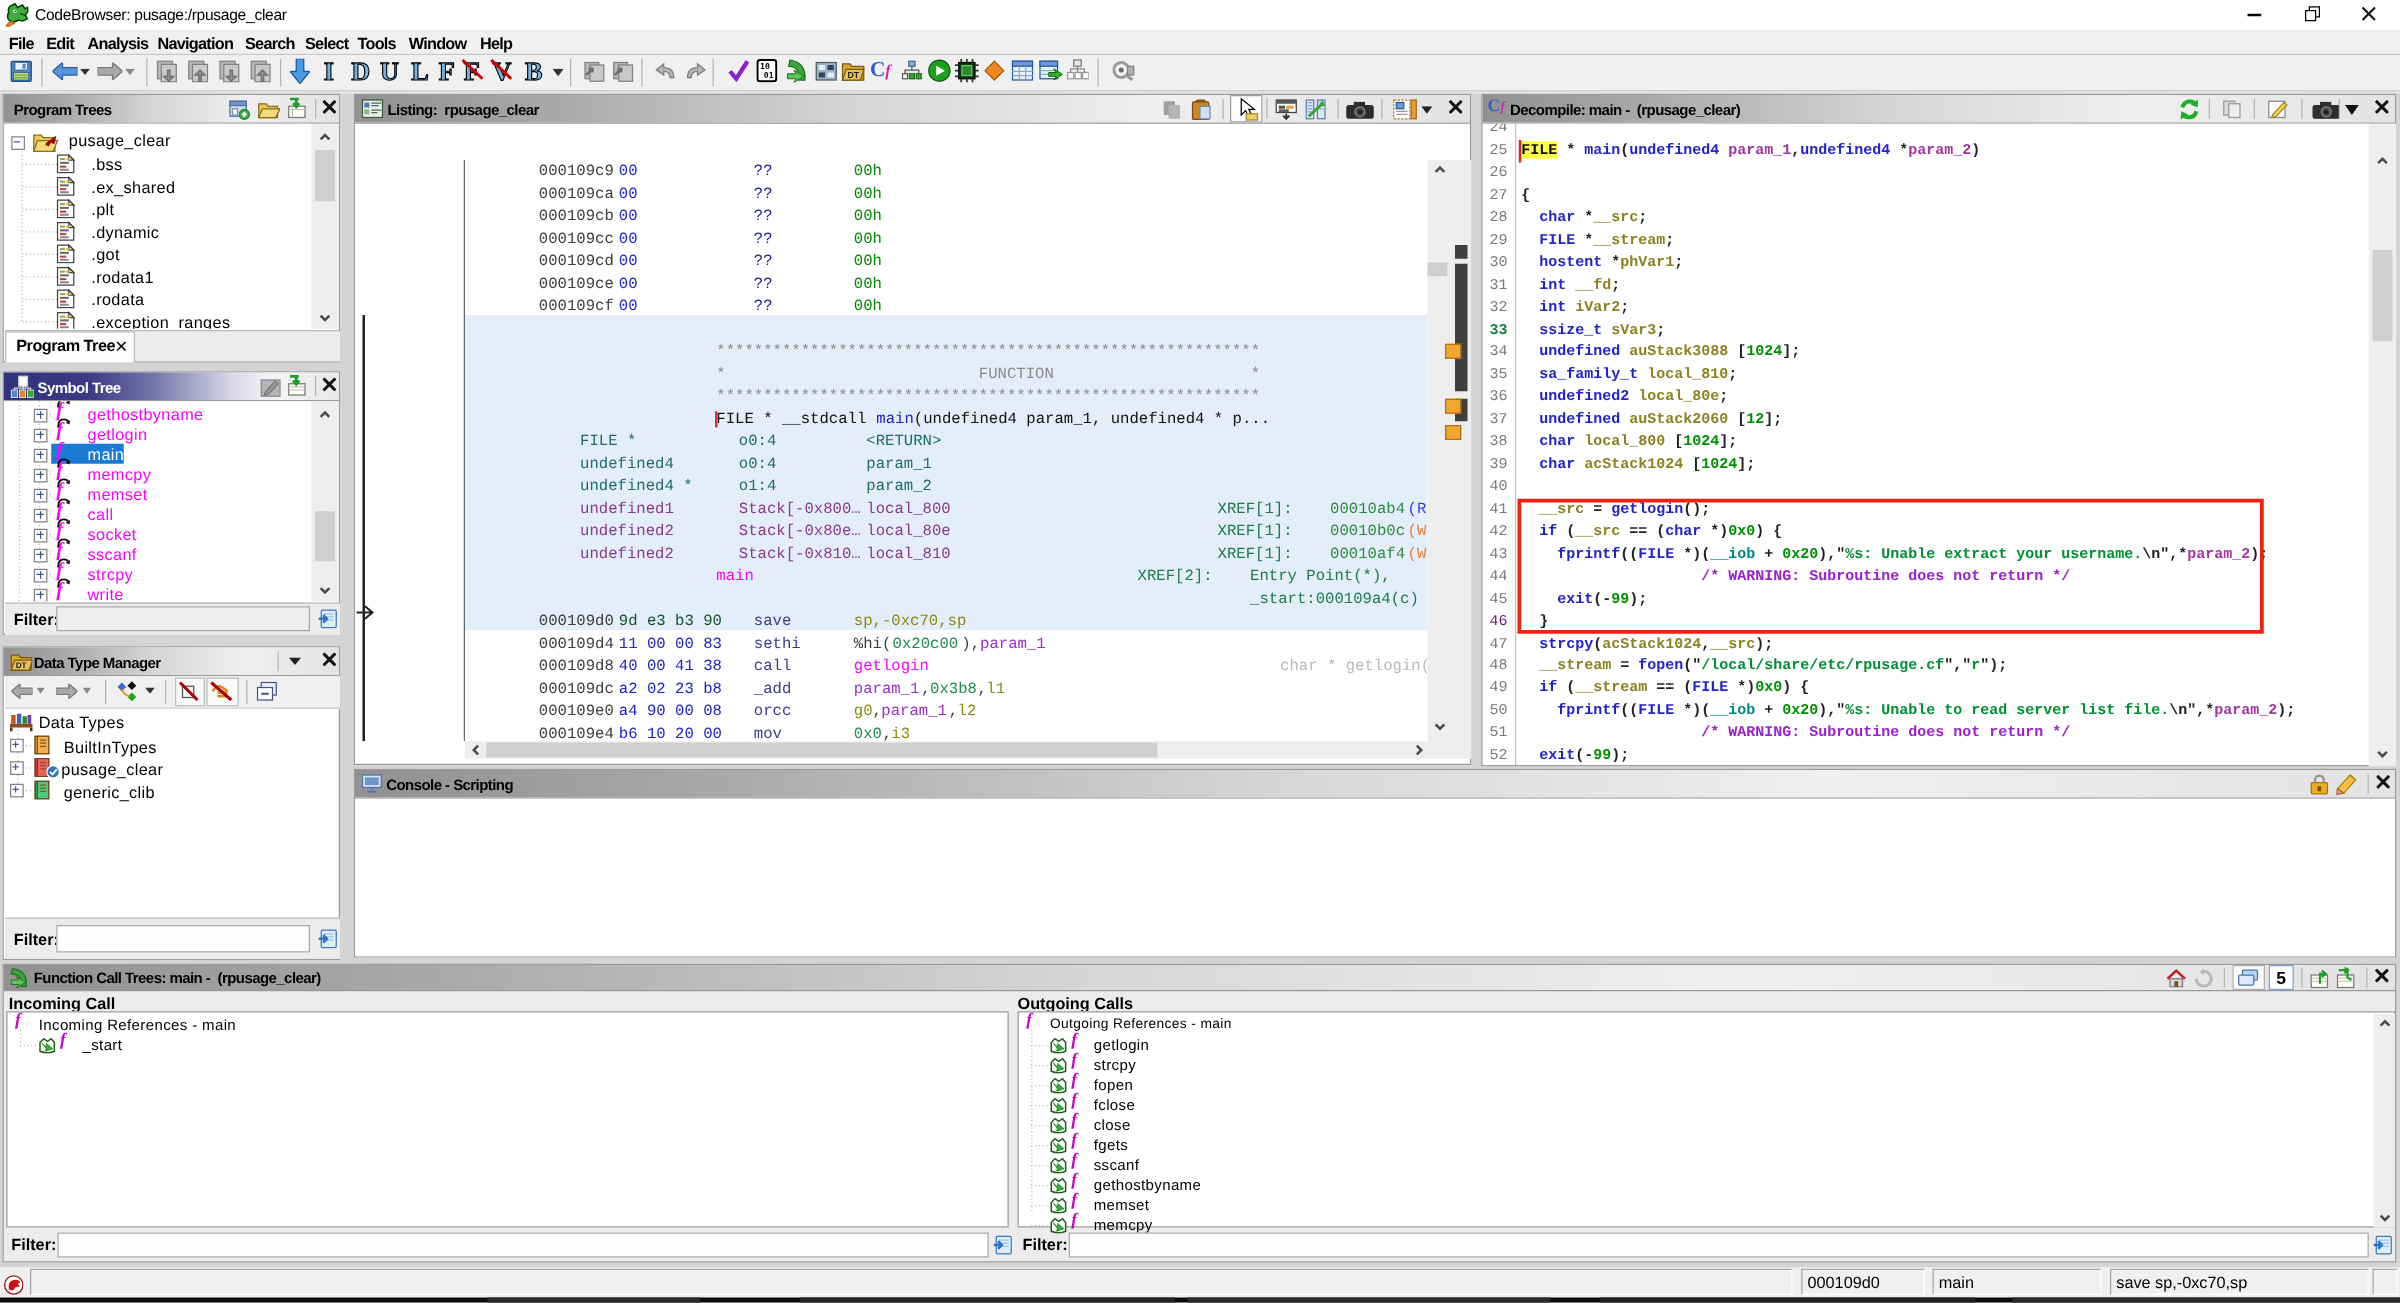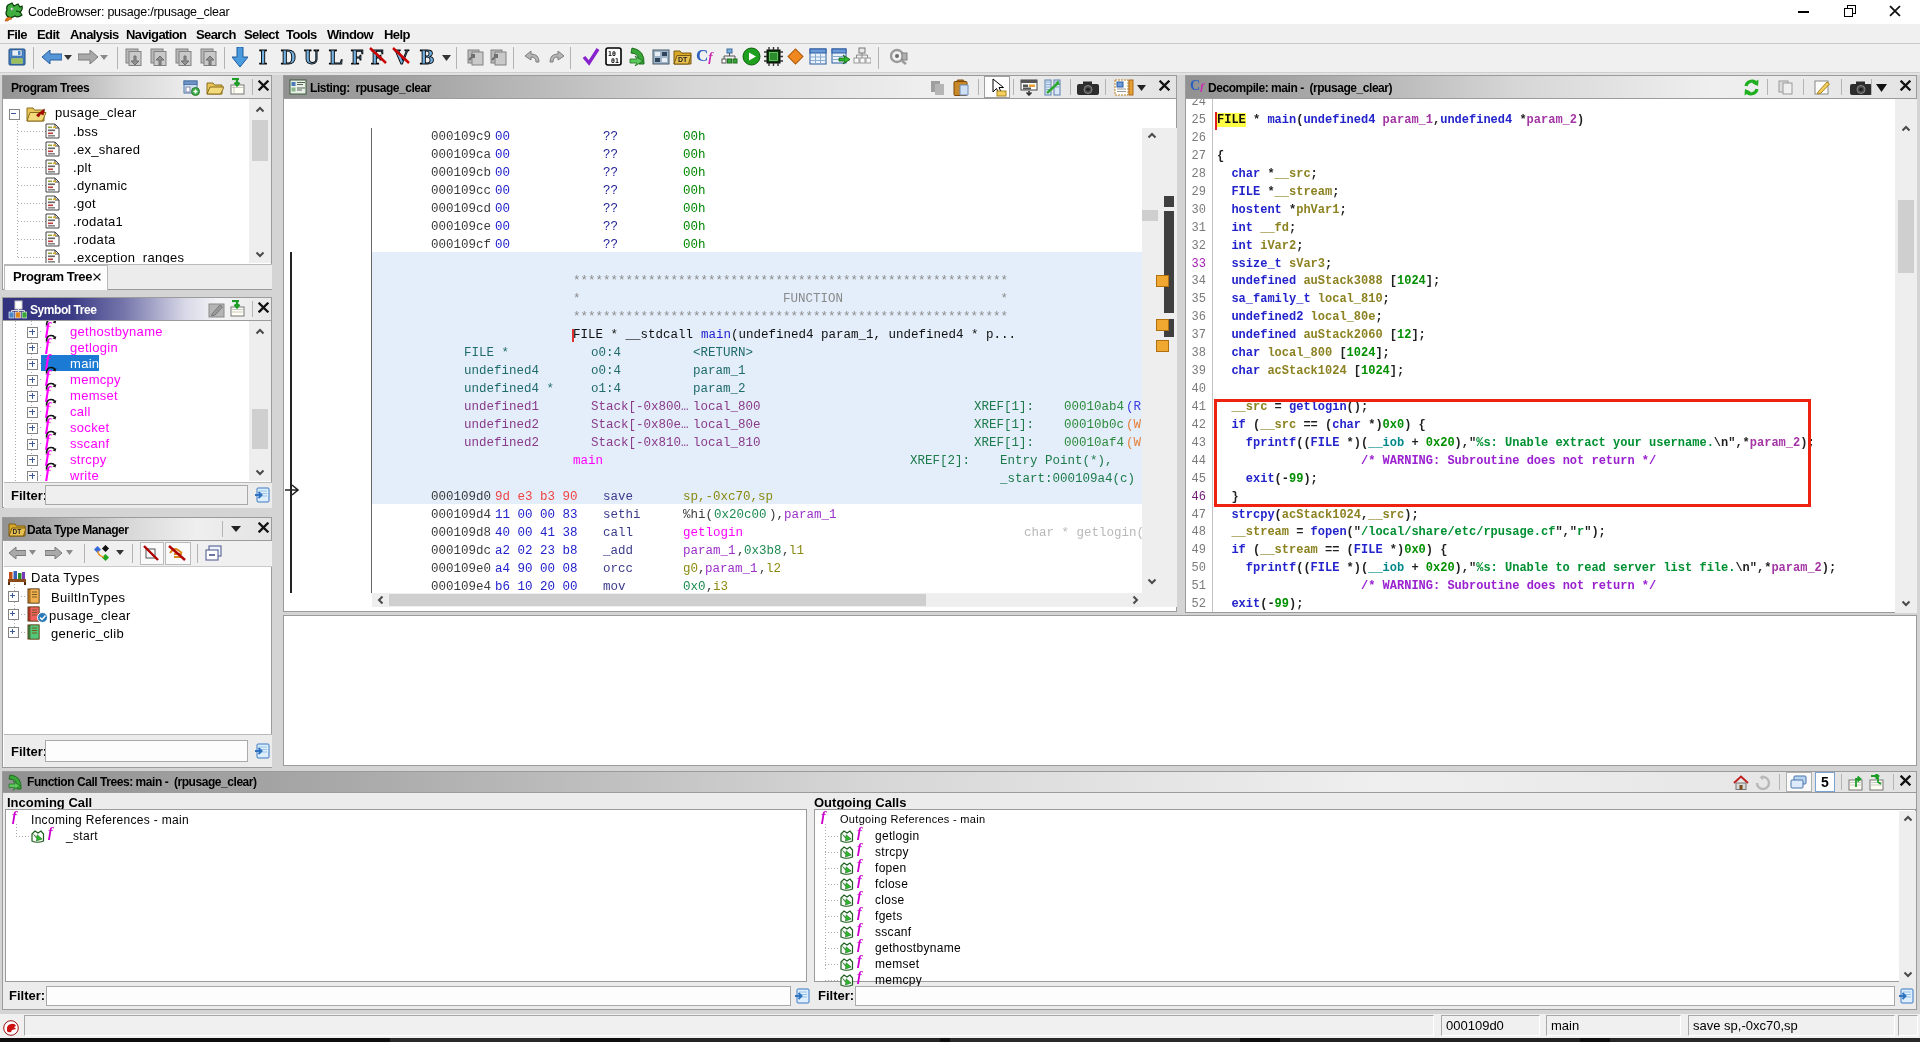"33" span { color: #a21caf -> #15803d; font-weight: normal -> bold }
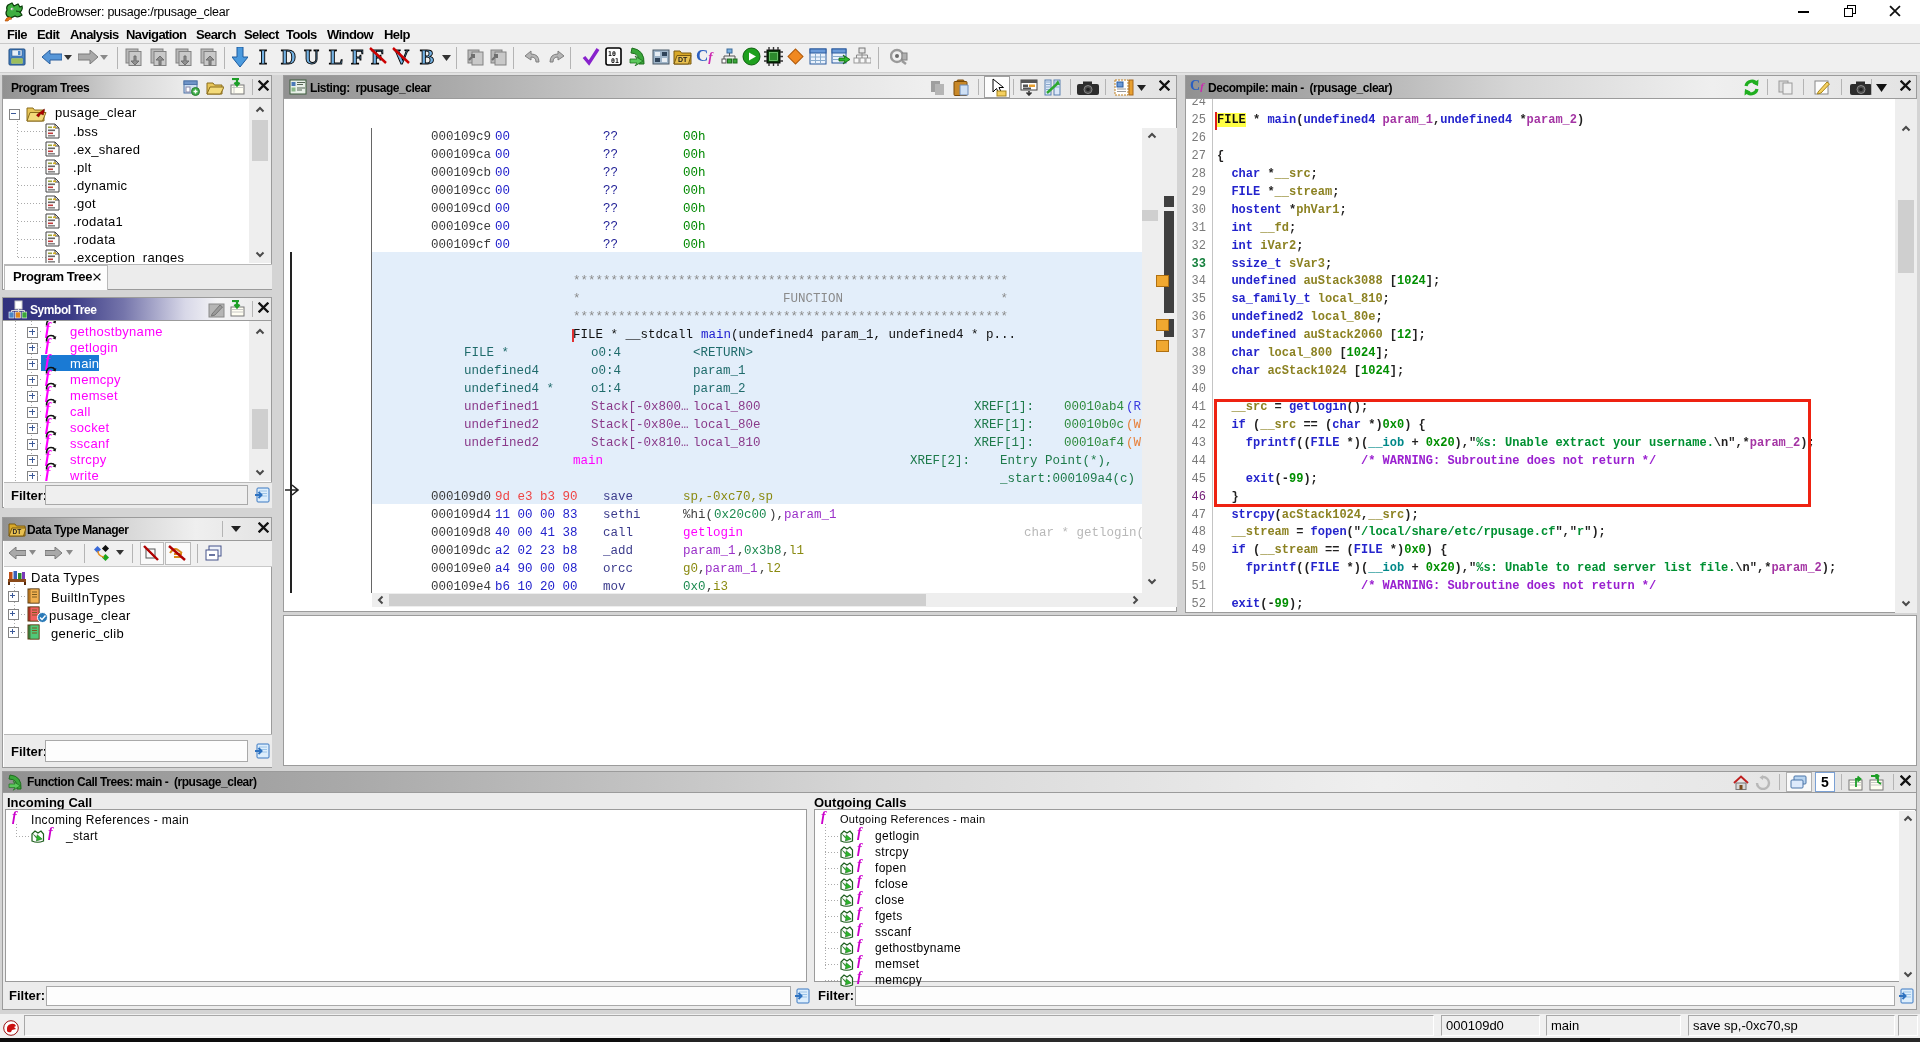"9d e3 b3 90" span { color: #ef4444 -> #14532d }
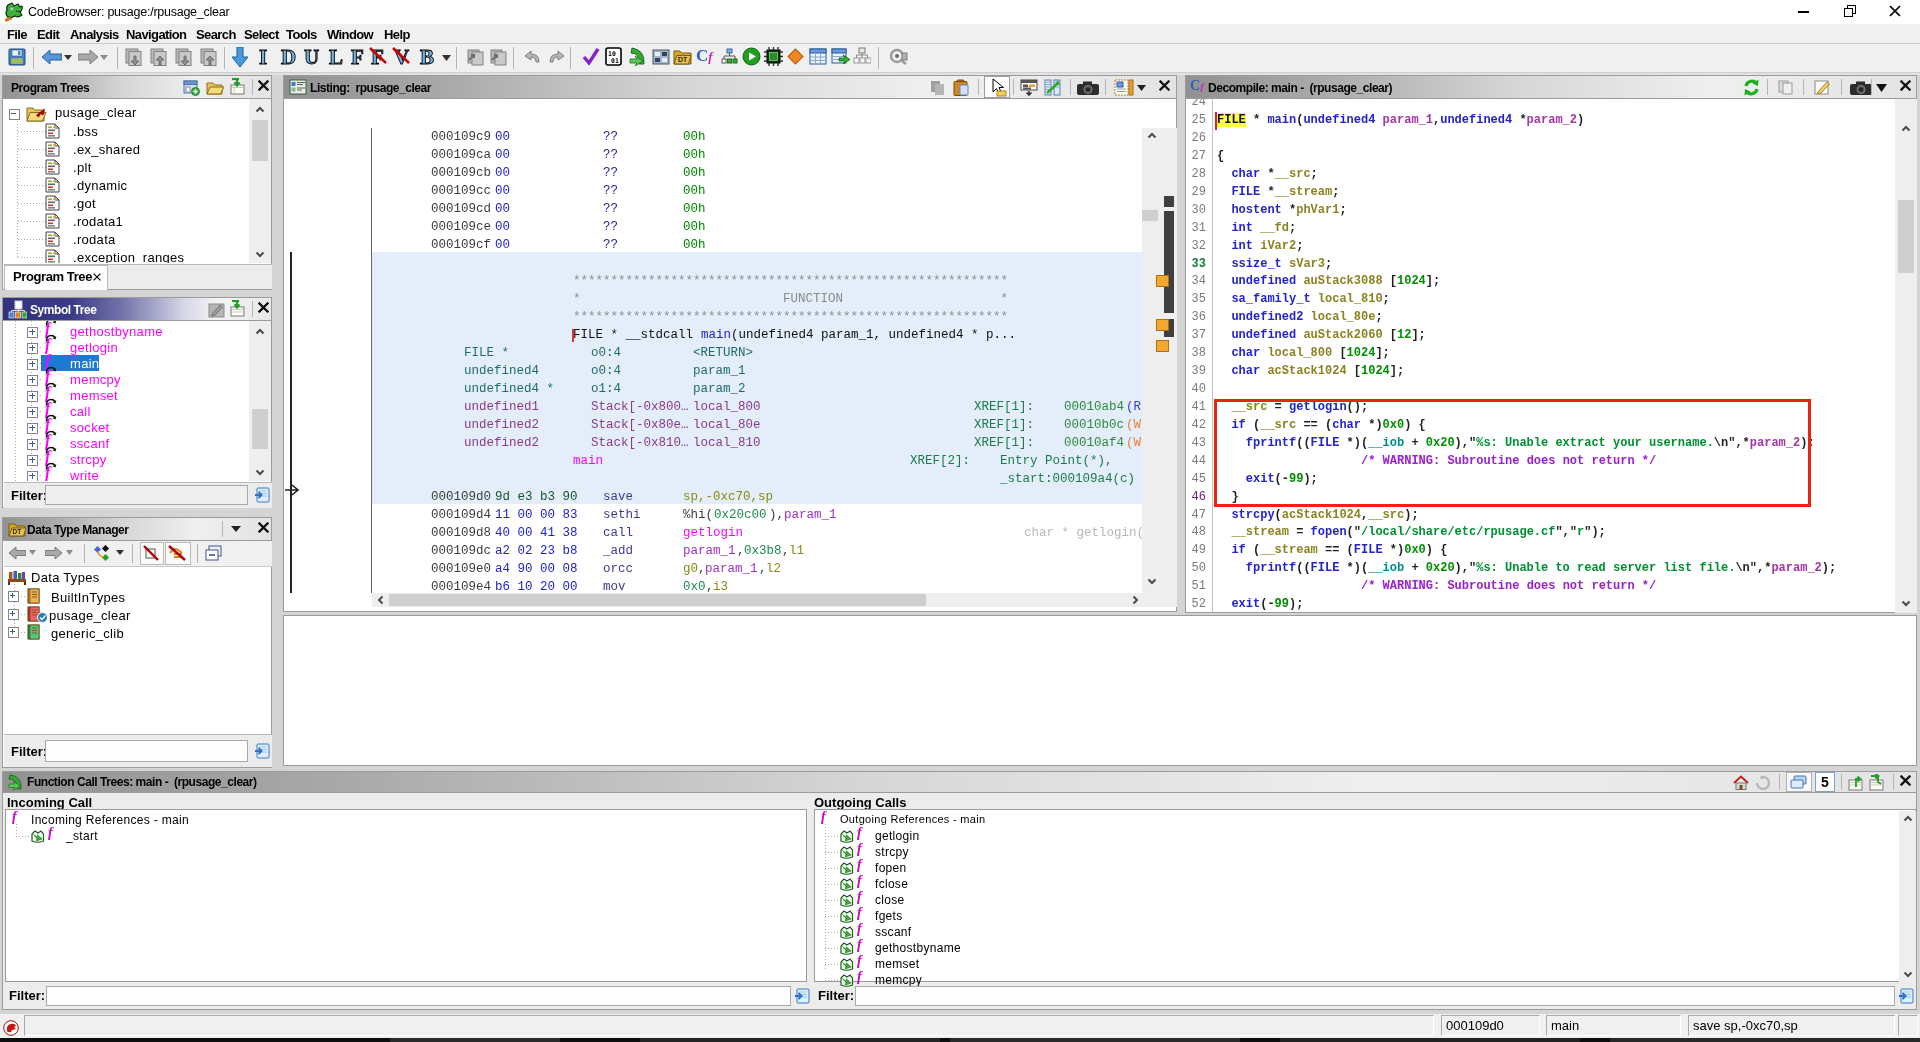"Console - Scripting" div.hdr { html: none -> <div> <div>Console - Scripting</div> <svg> <rect></rect> <rect></rect> <path></path> </svg> <svg> <rect></rect> <path></path> <rect></rect> </svg> <svg> <path></path> <path></path> <path></path> </svg> <div></div> <svg> <path></path> </svg> </div> }
